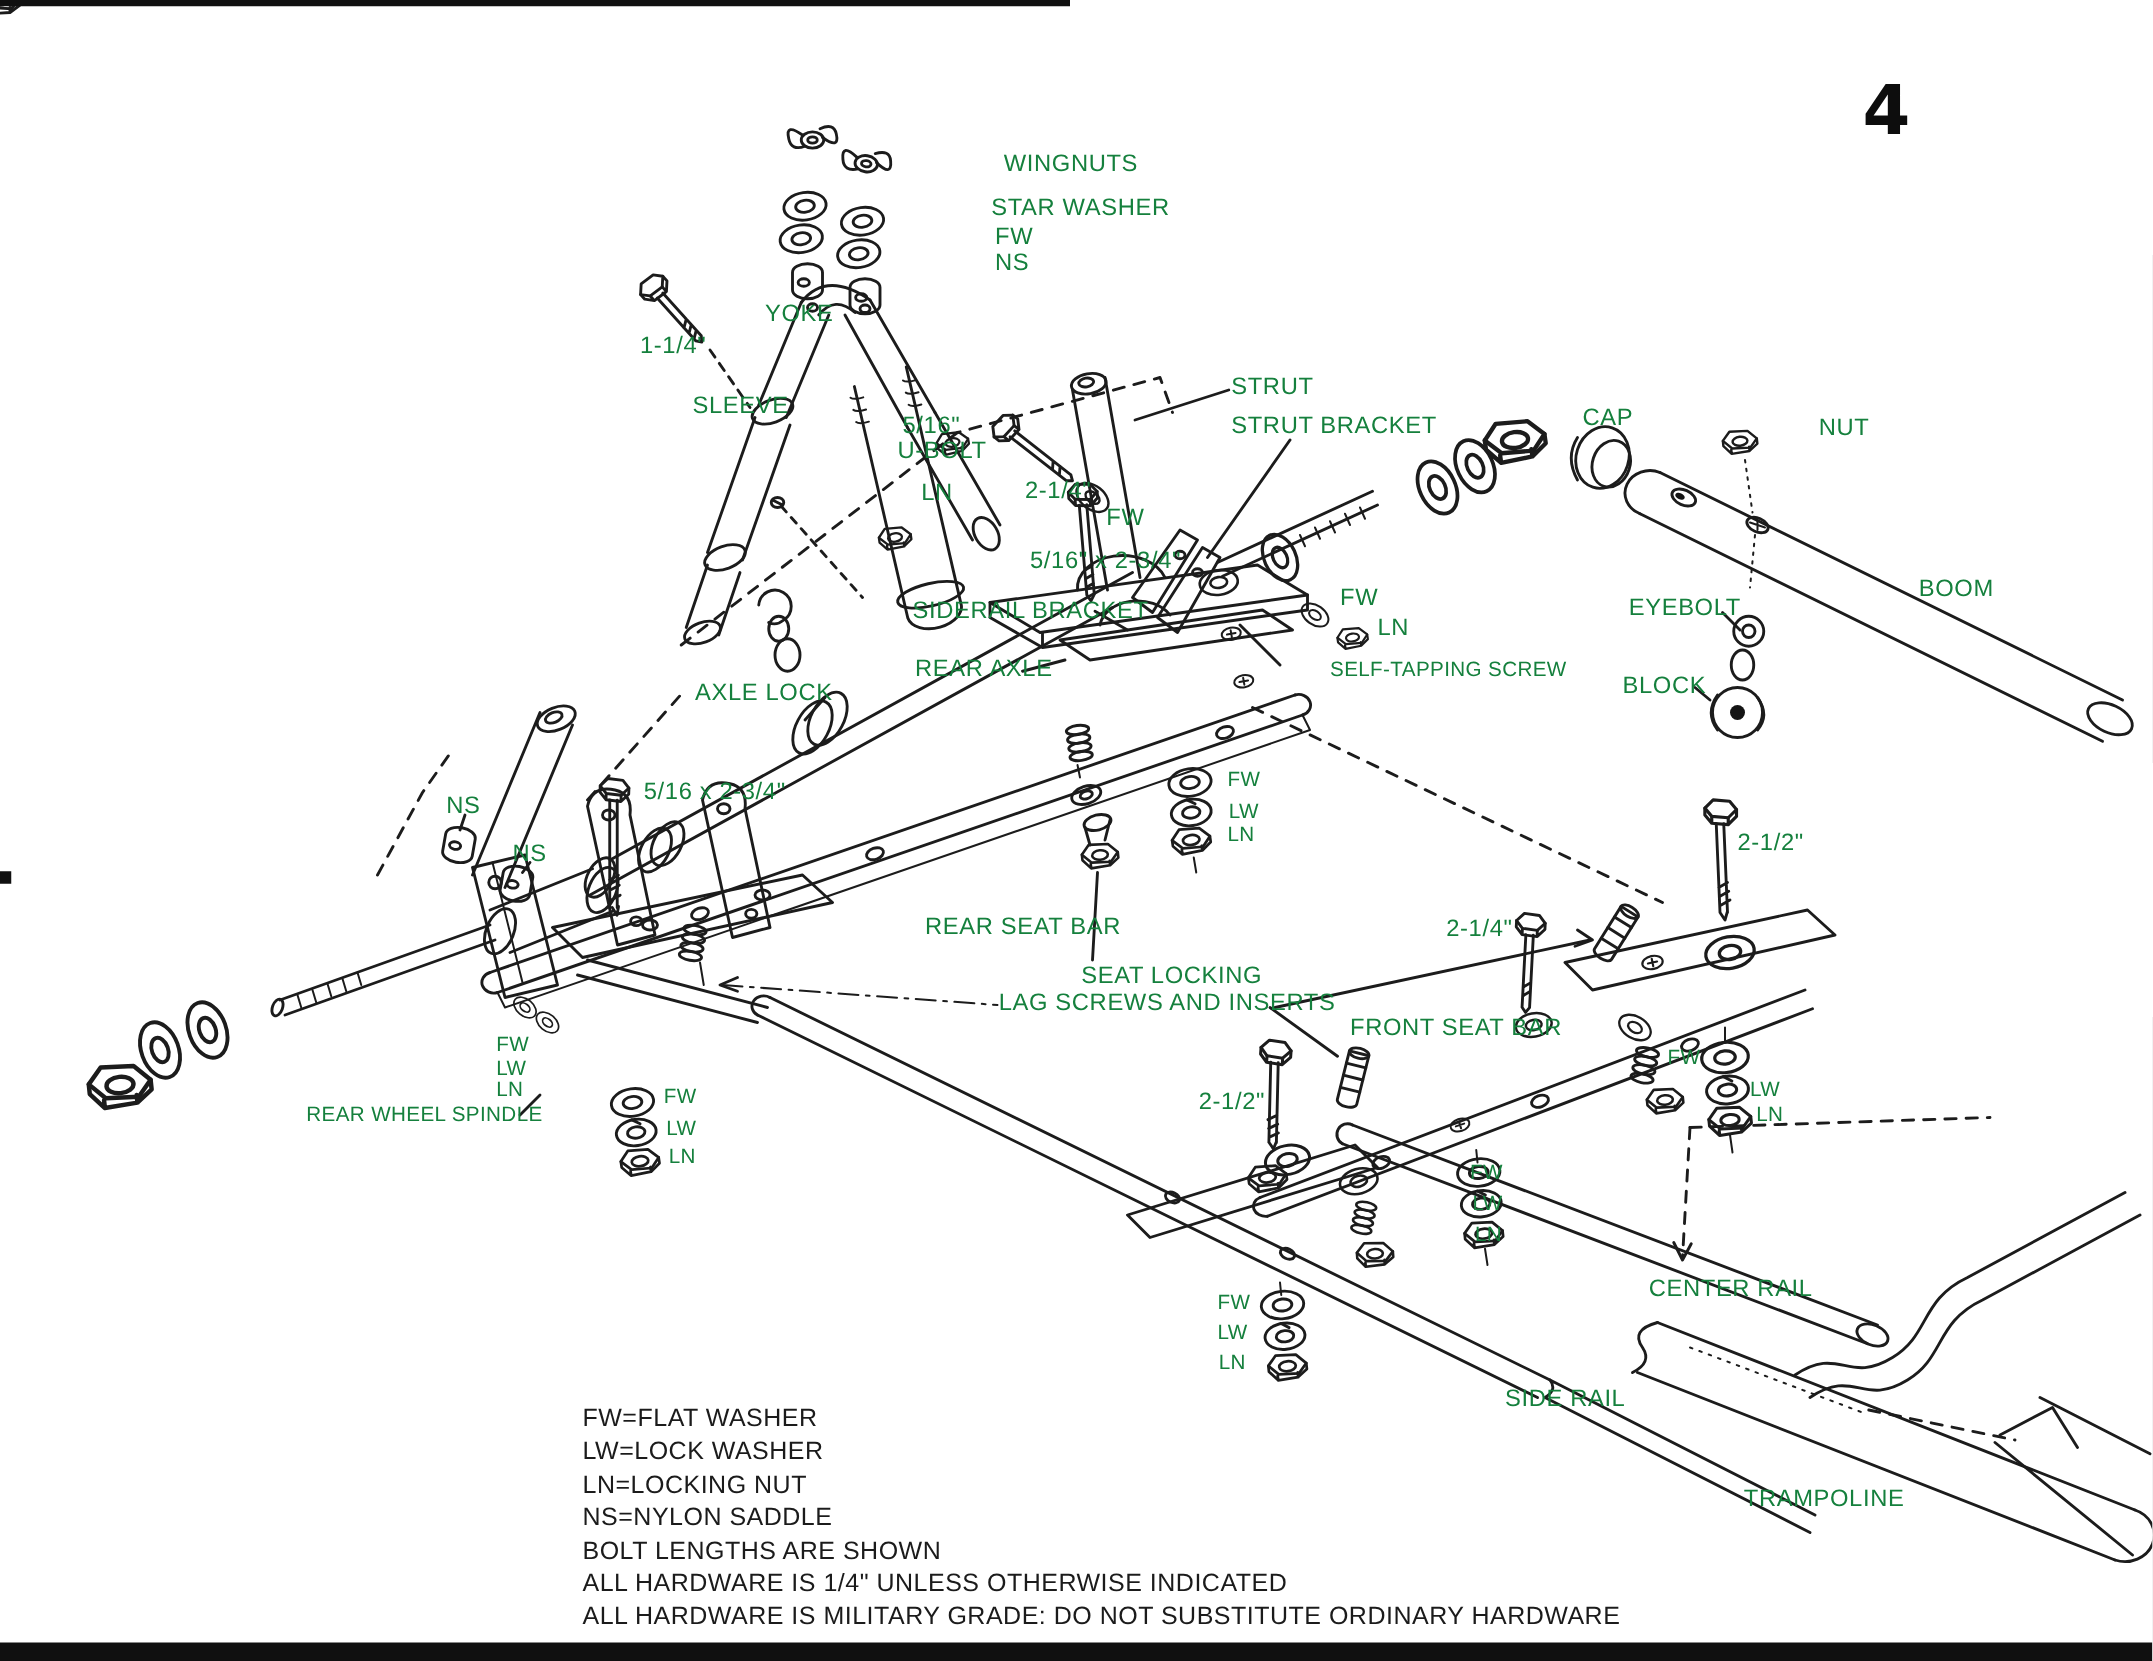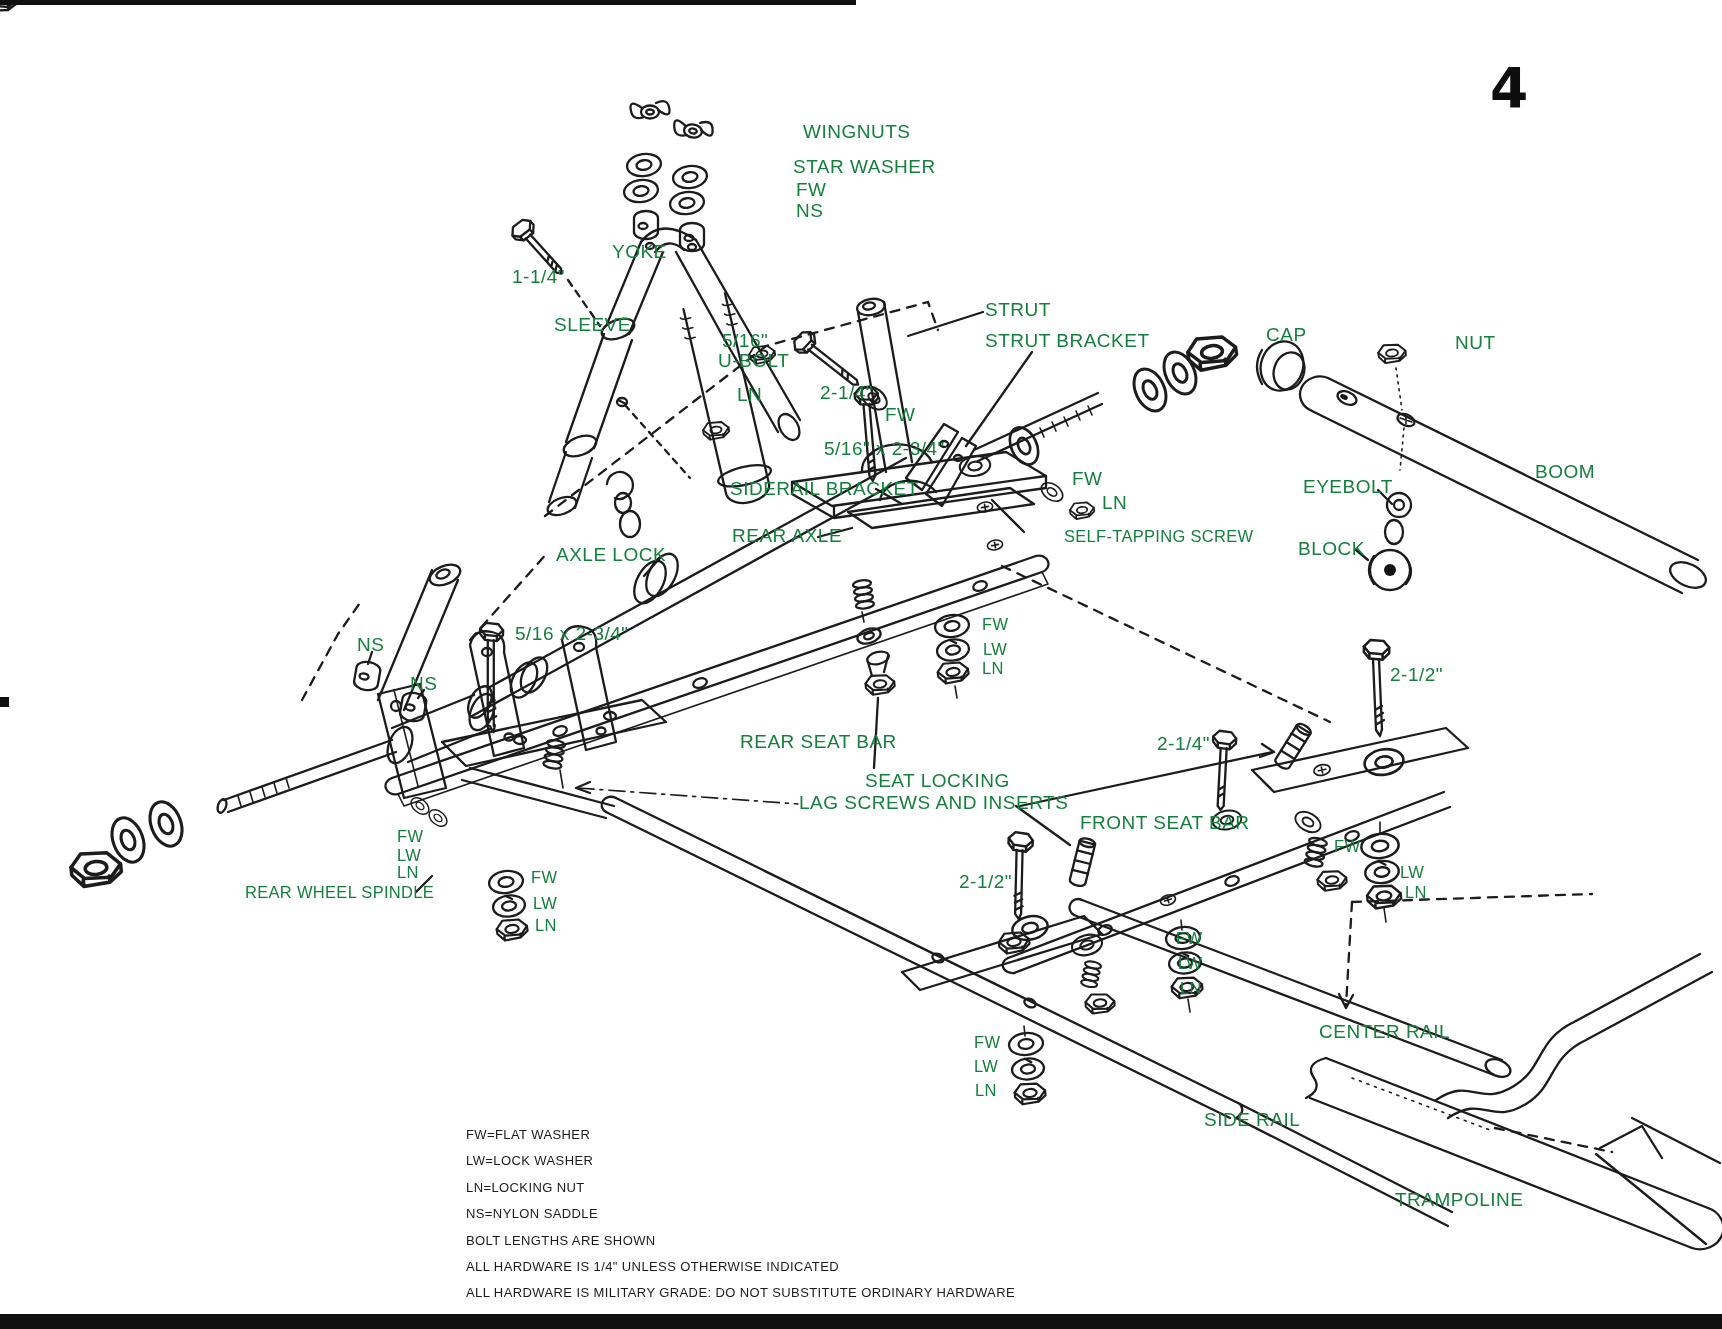"FW=FLAT WASHER" .legend-line { font-size: 13px -> 20px }
